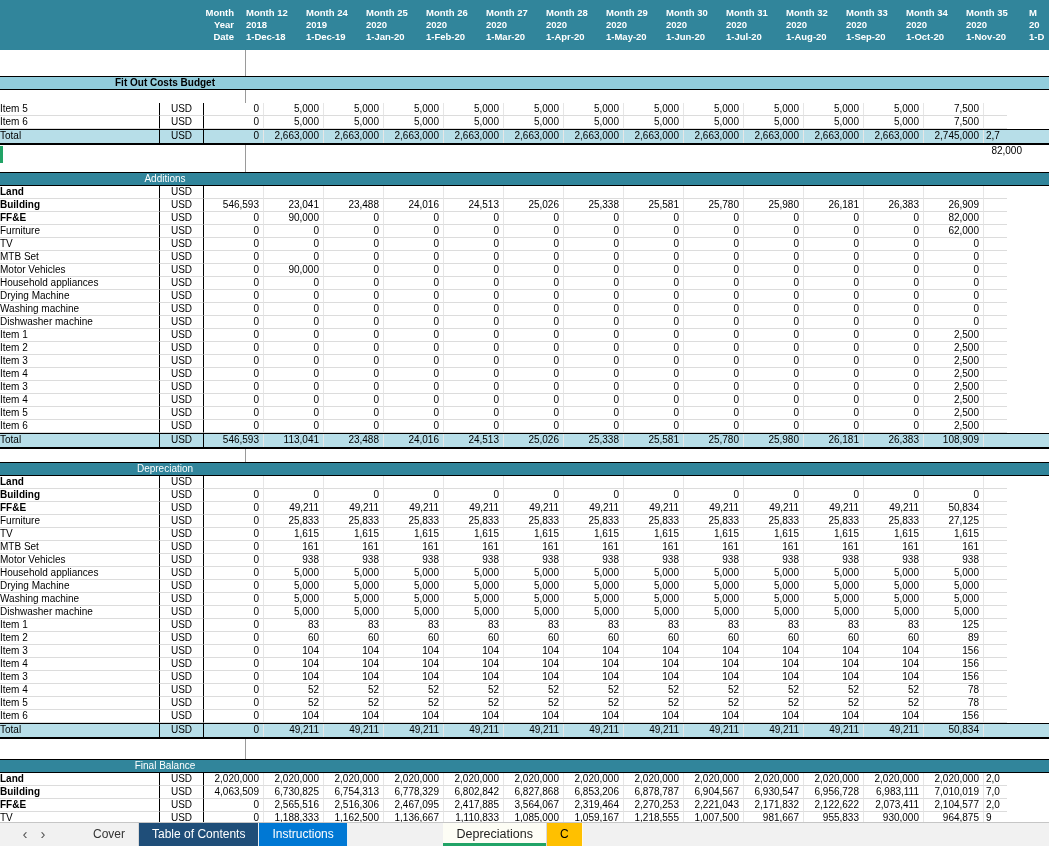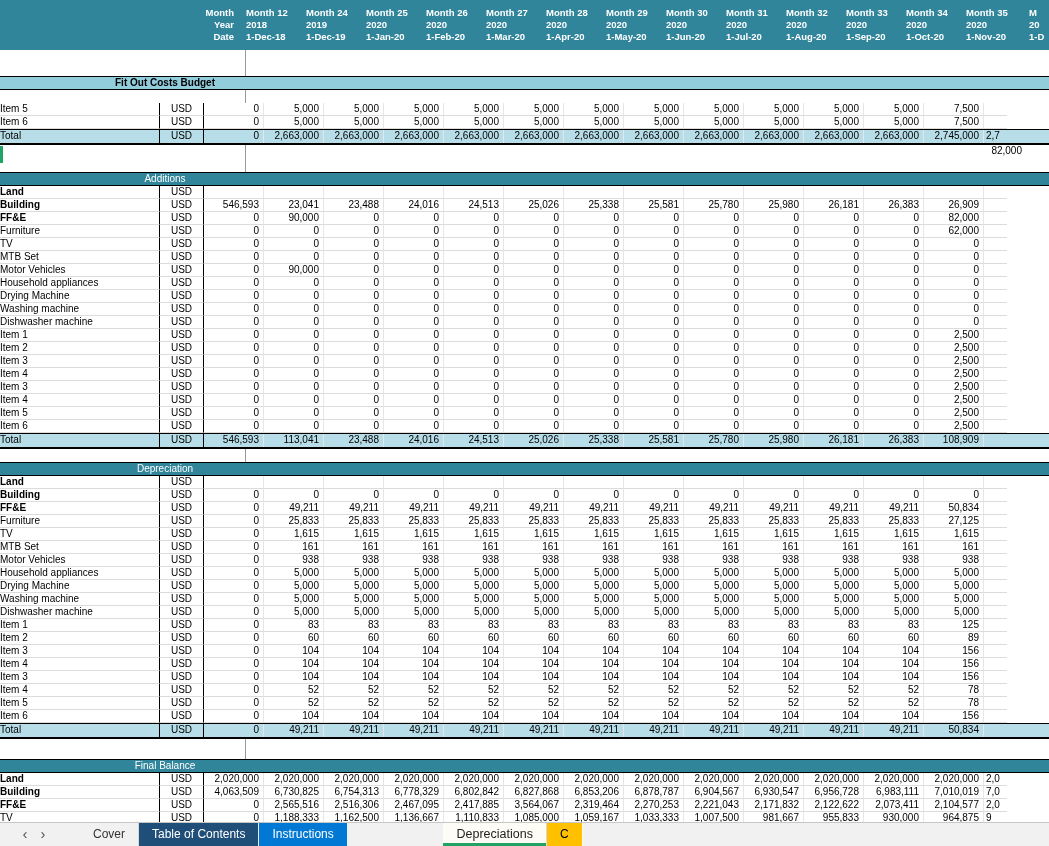"1,033,333" div.cell { text: 1,033,333 -> 1,218,555 }
